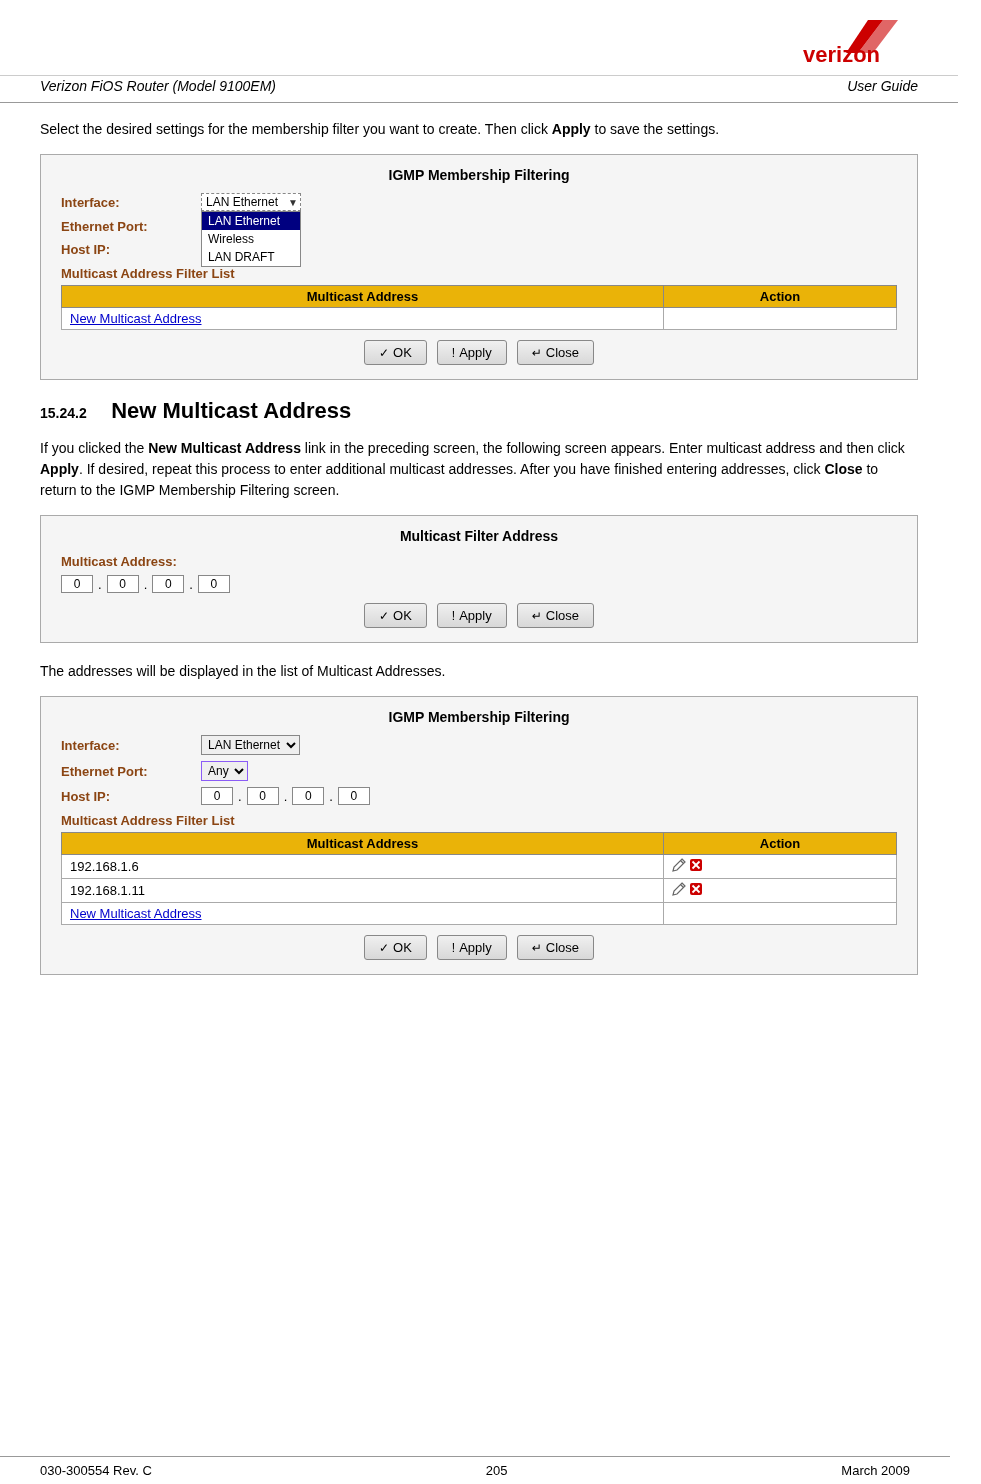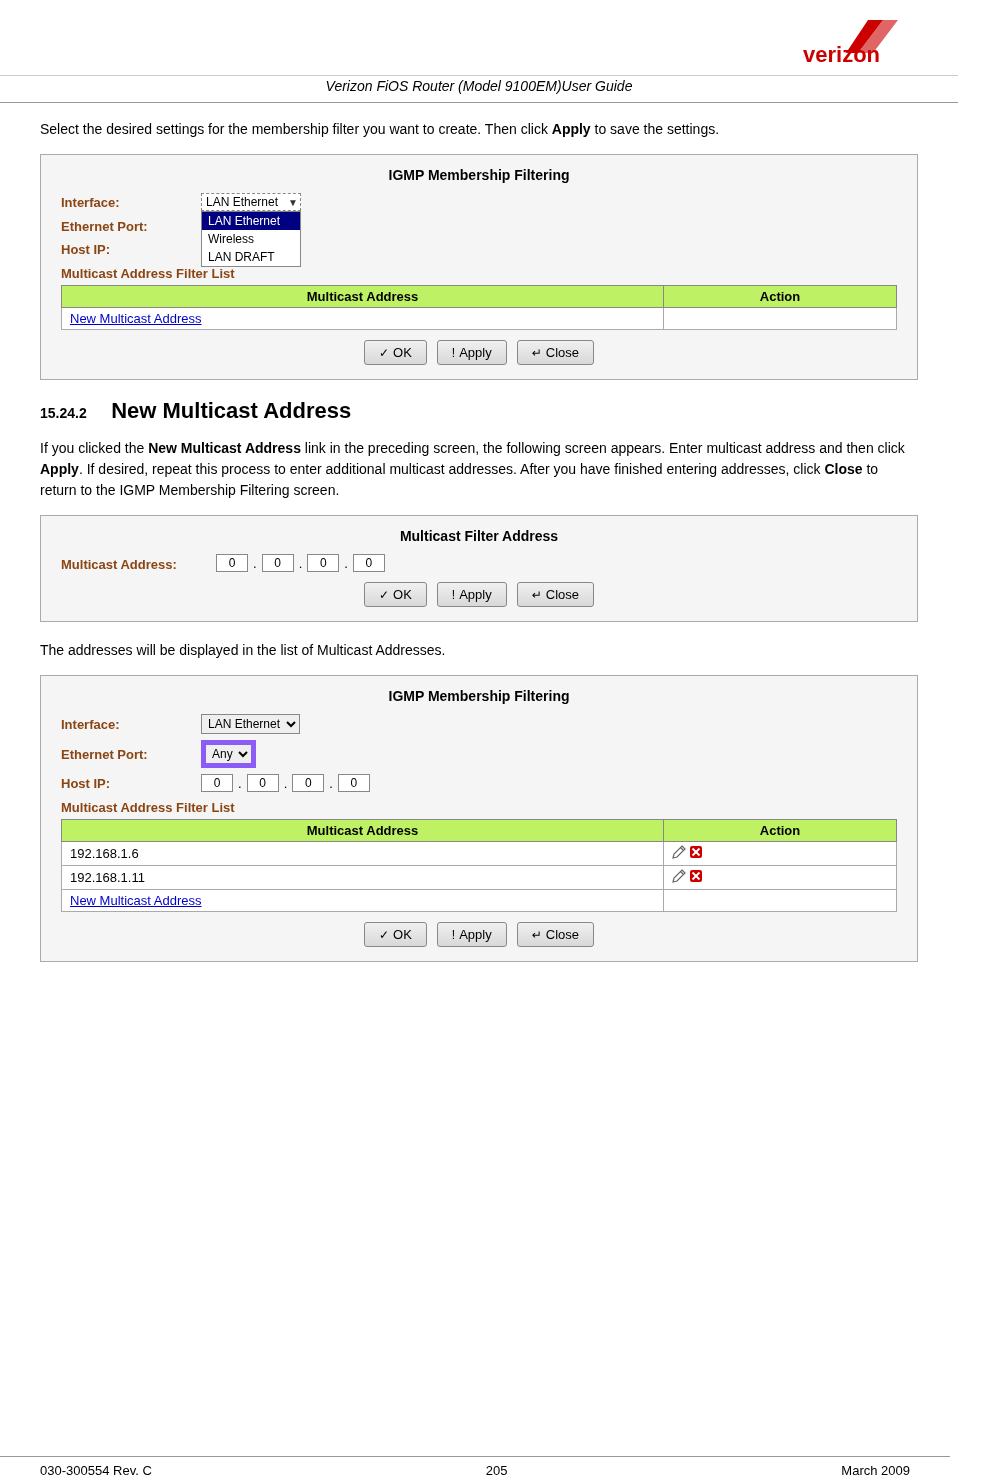"Verizon FiOS Router (Model 9100EM)" .doc-title-line { justify-content: center -> space-between }
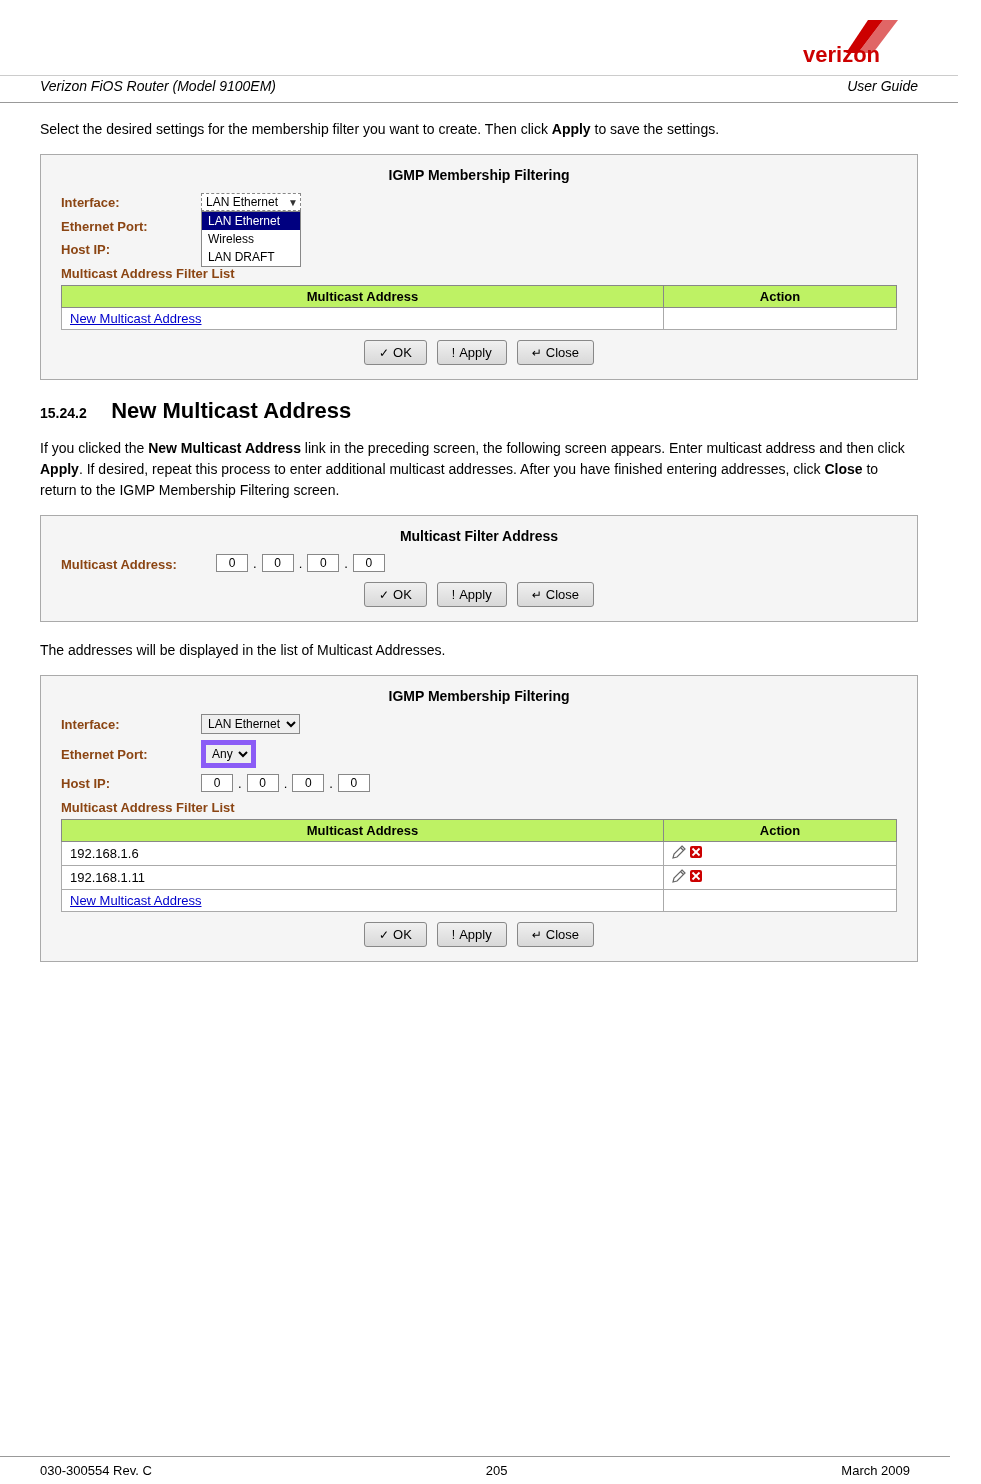"Multicast Address" .filter-table th { background: #bef264 -> #eab308 }
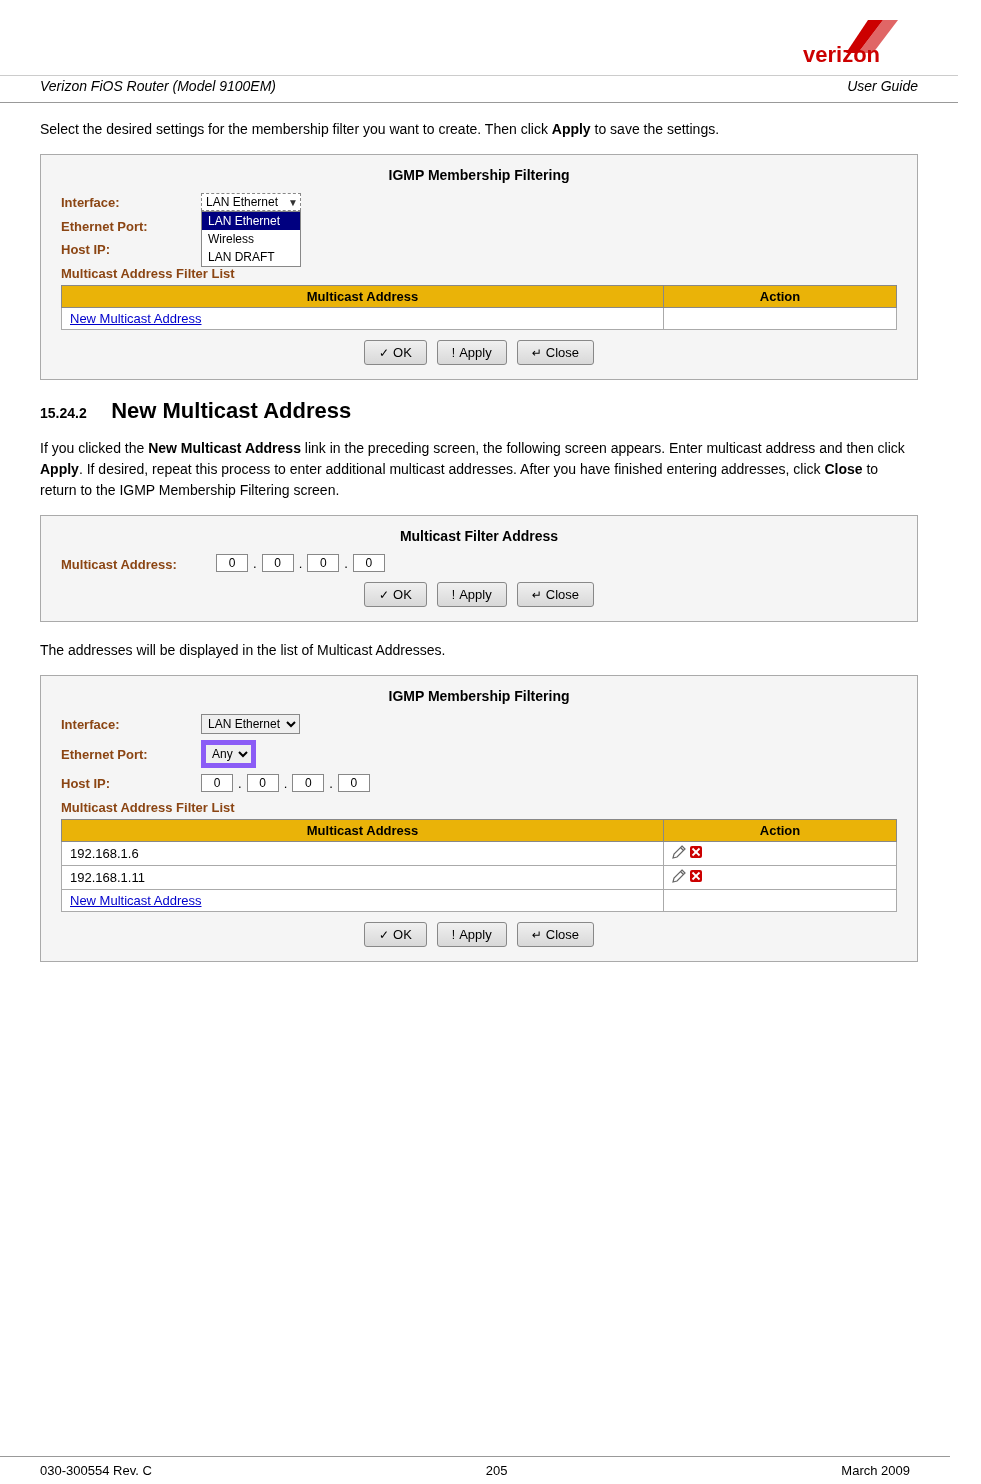"Multicast Address:" .mfa-row { align-items: flex-end -> flex-start; flex-direction: none -> column; gap: 15px -> 6px }
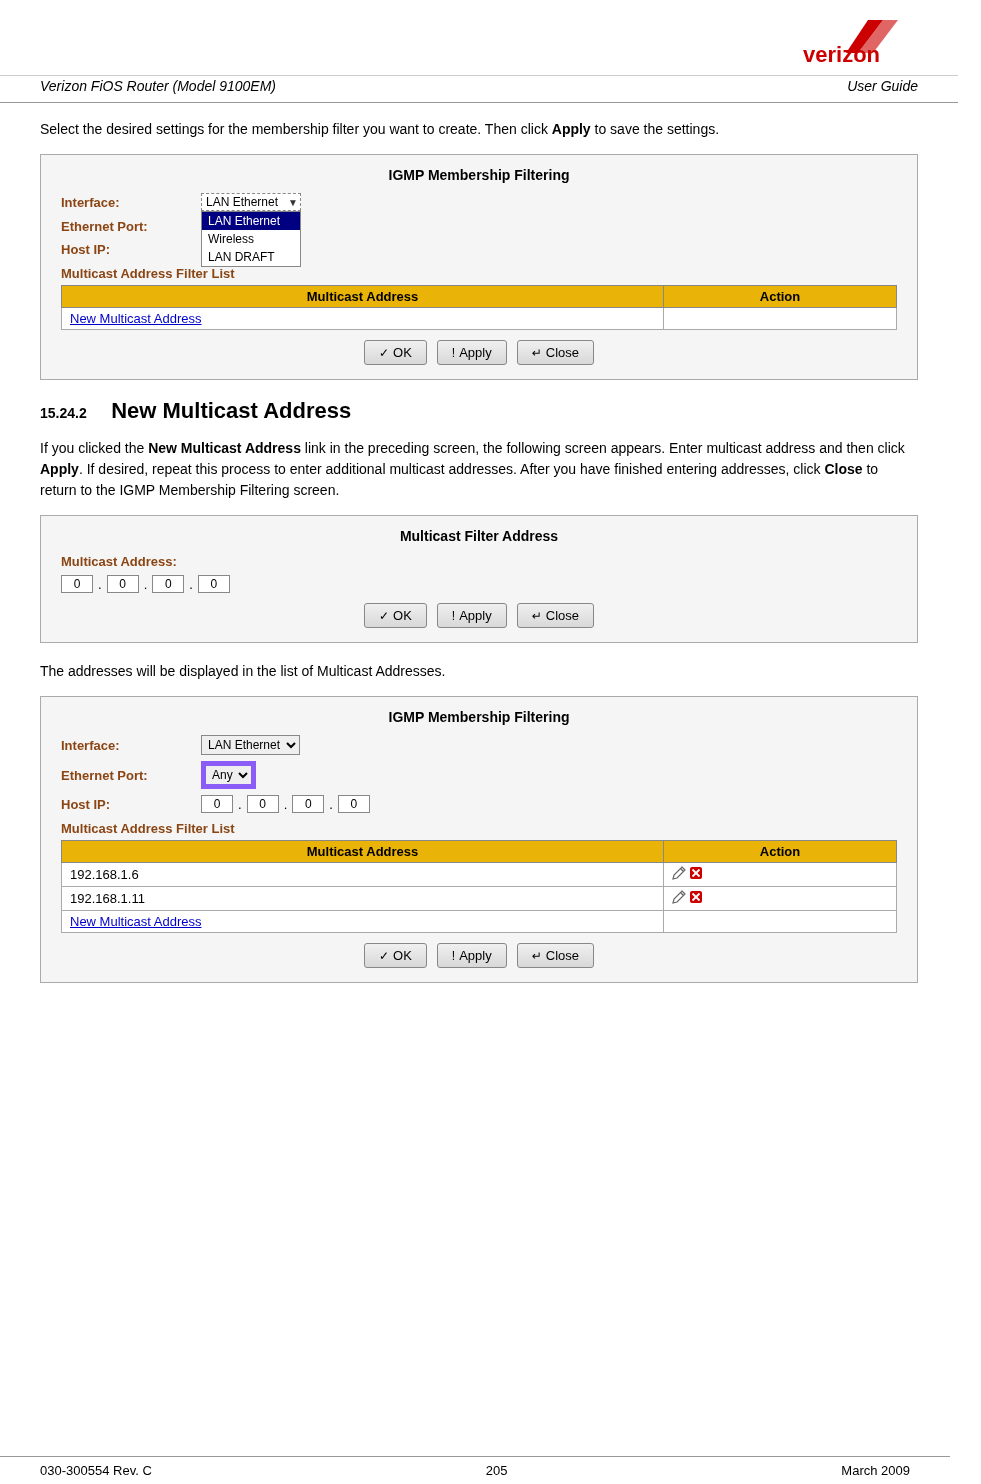"Any" select { border: 5px solid #8b5cf6 -> 1px solid #8b5cf6 }
